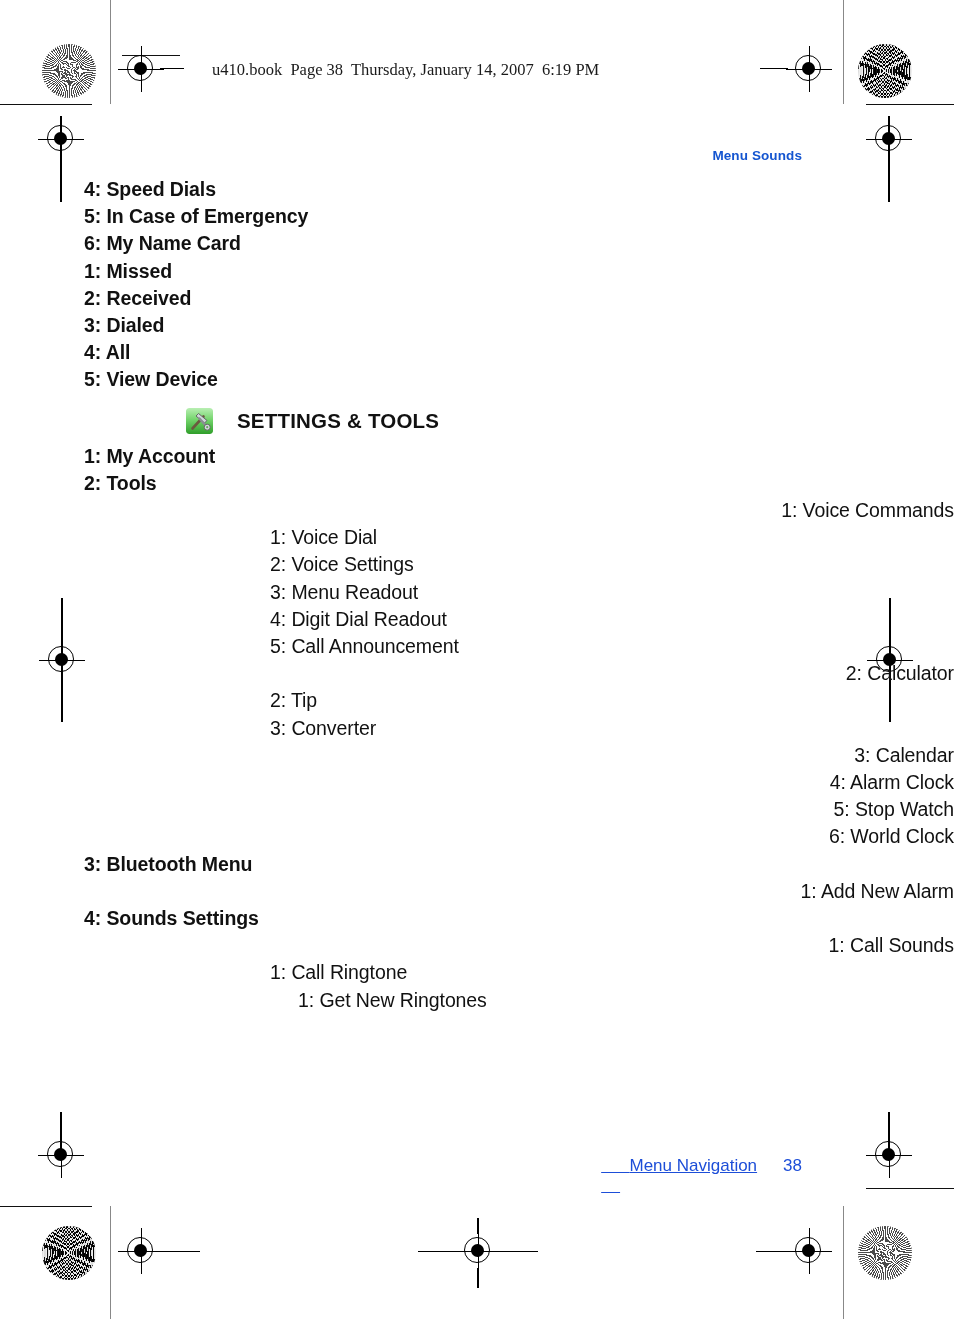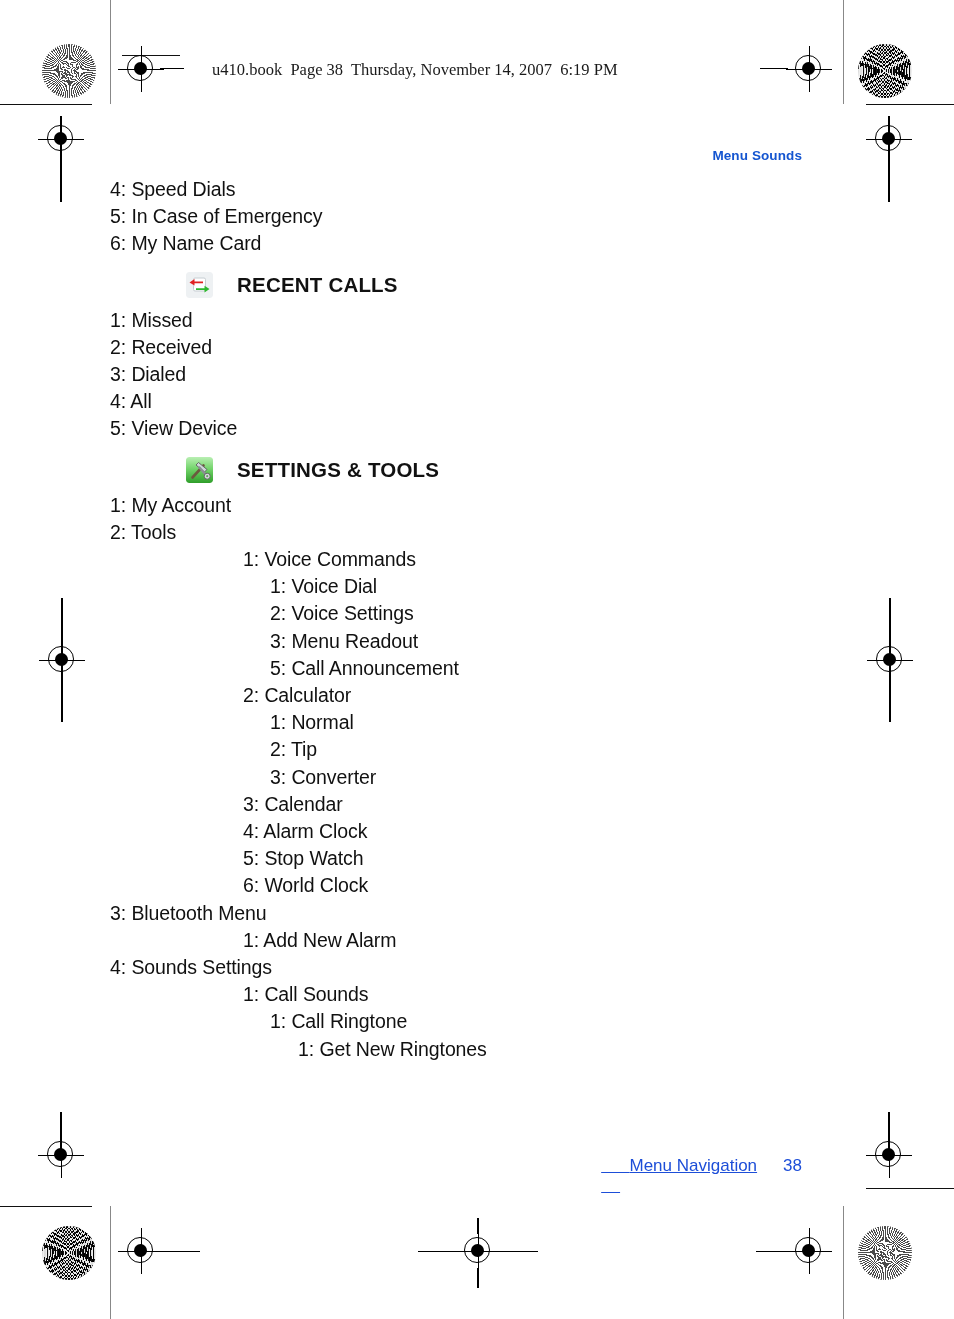"u410.book Page 38 Thursday, November" div.doc-header { text: November -> January }
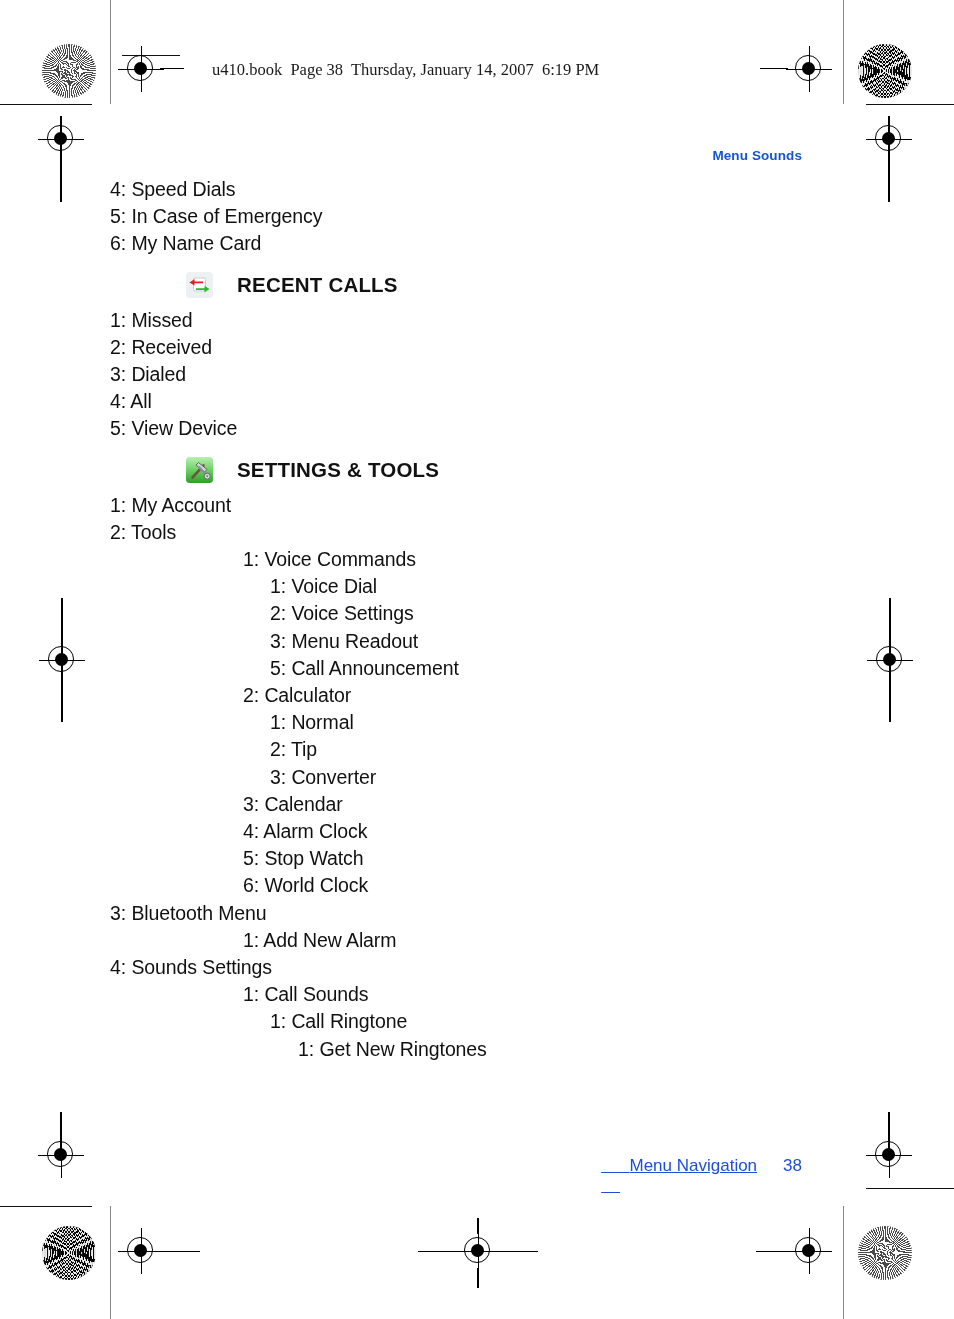"4: Speed Dials" .lvl-1 { font-weight: none -> bold; padding-left: 110px -> 84px }
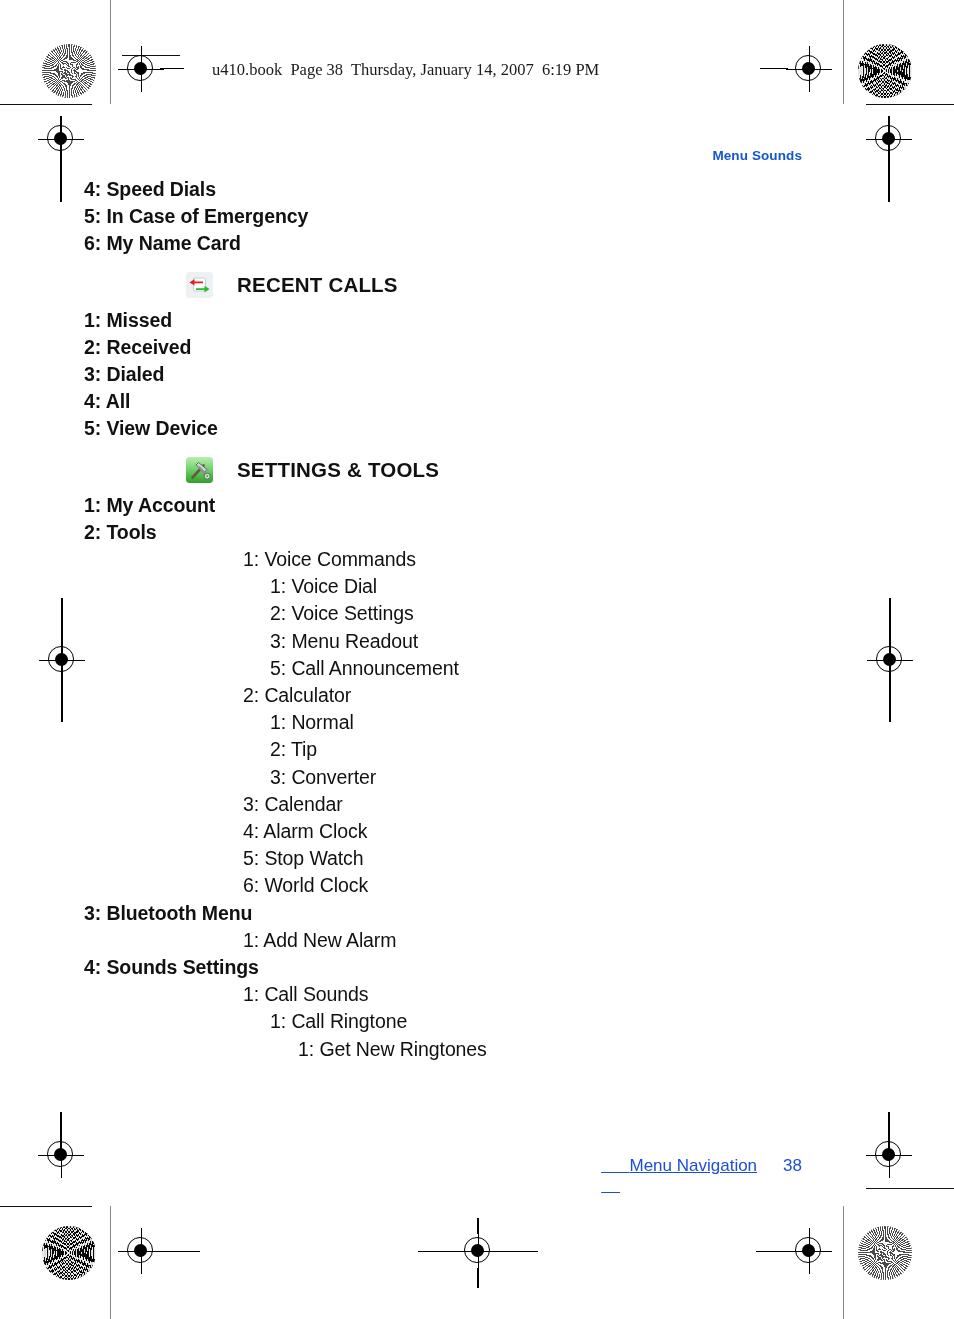"RECENT CALLS" div.section { html: <div> <span> <svg> <rect></rect> <rect></rect> <path></path> <path></path> </svg> </span> <span>RECENT CALLS</span> </div> -> none }
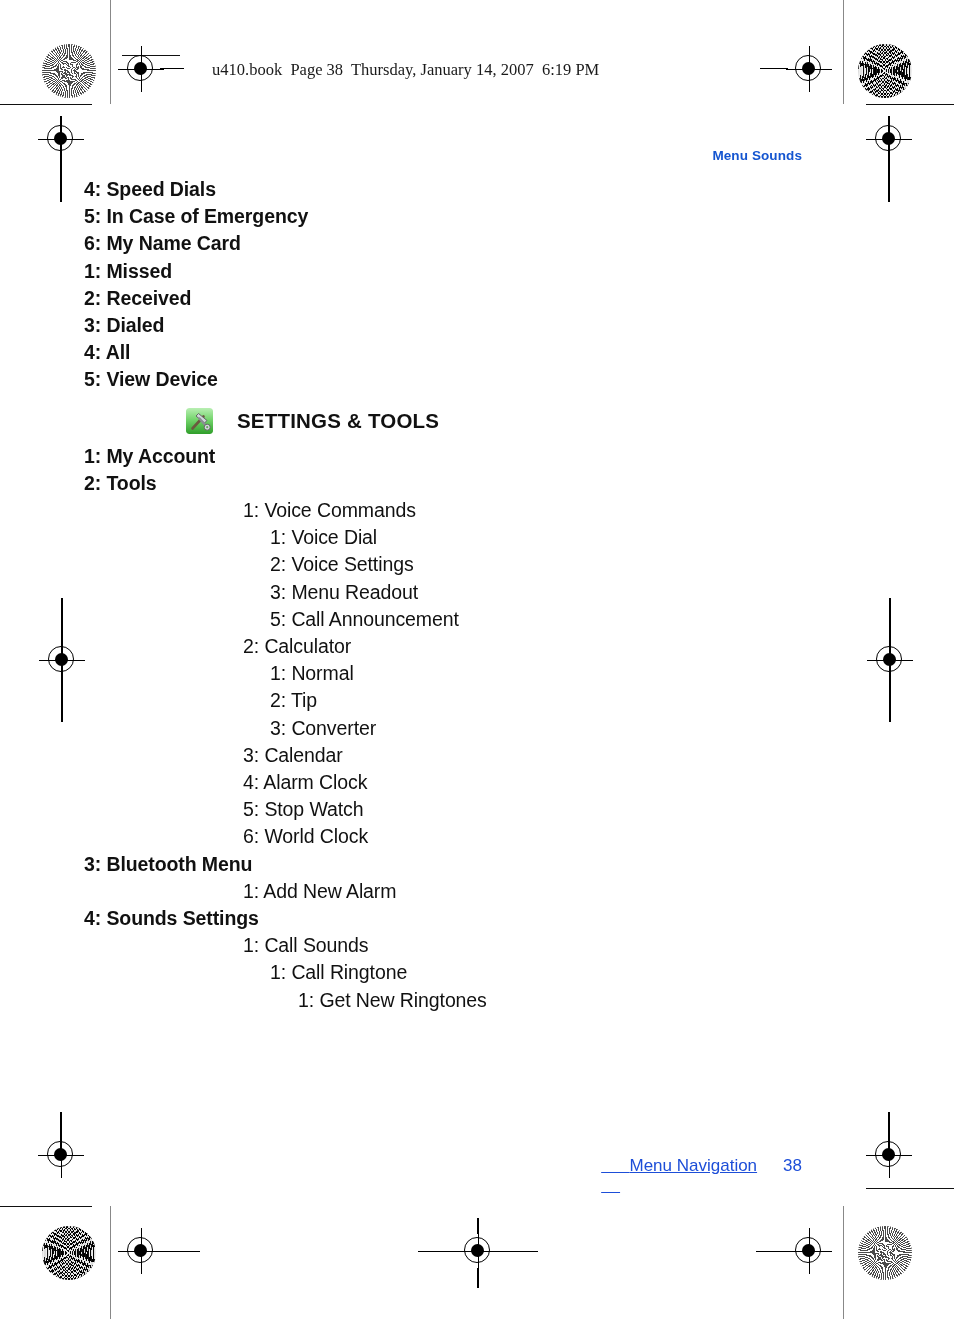"1: Voice Commands" .lvl-2 { text-align: none -> right }
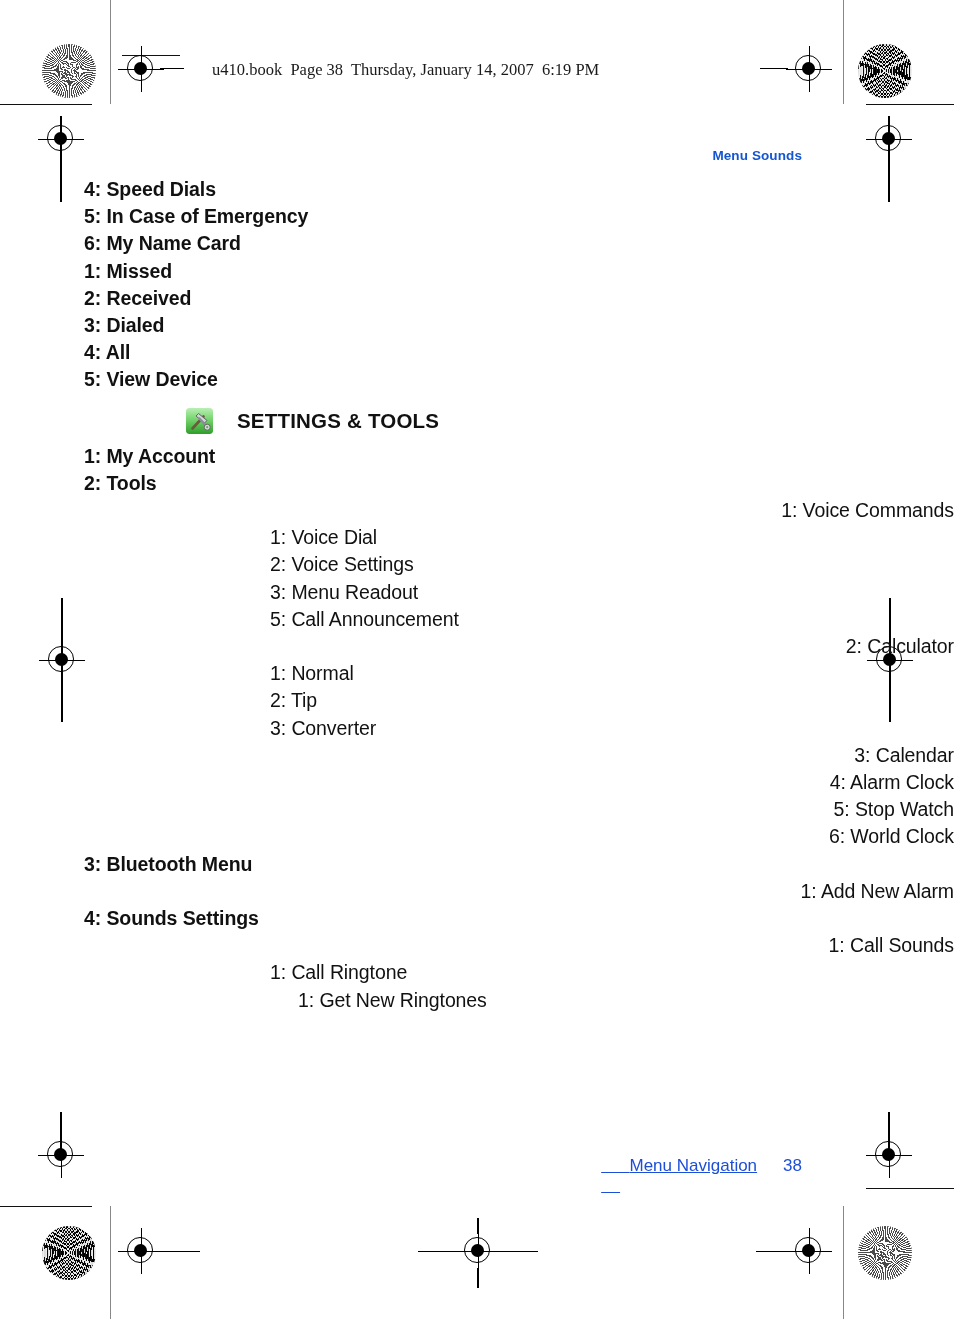"4: Digit Dial Readout" div.menu-line { html: none -> <div>4: Digit Dial Readout</div> }
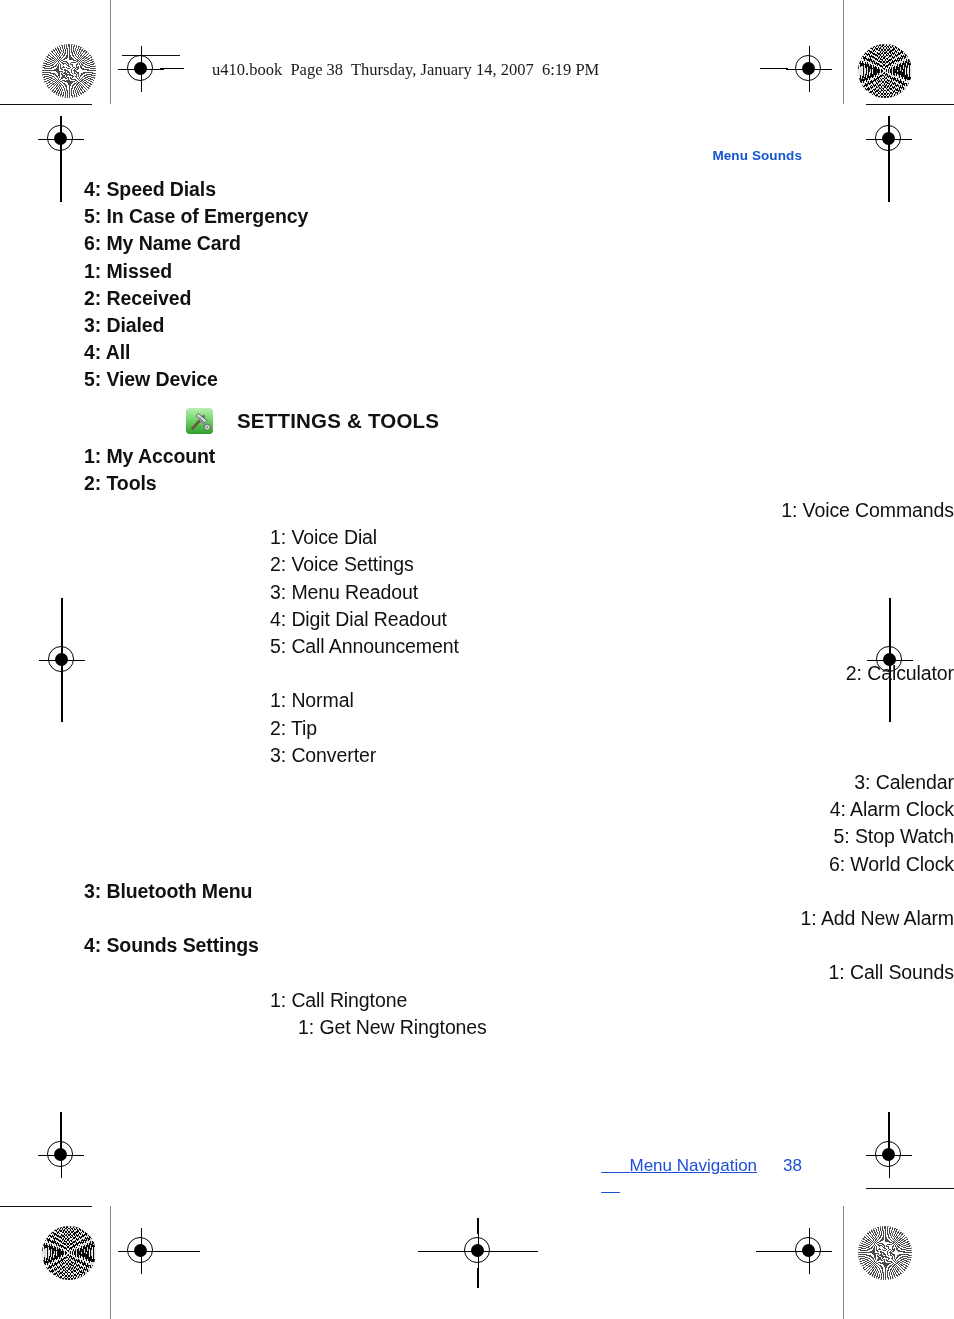"1: Normal" div.menu-line { html: <div>1: Normal</div> -> none }
